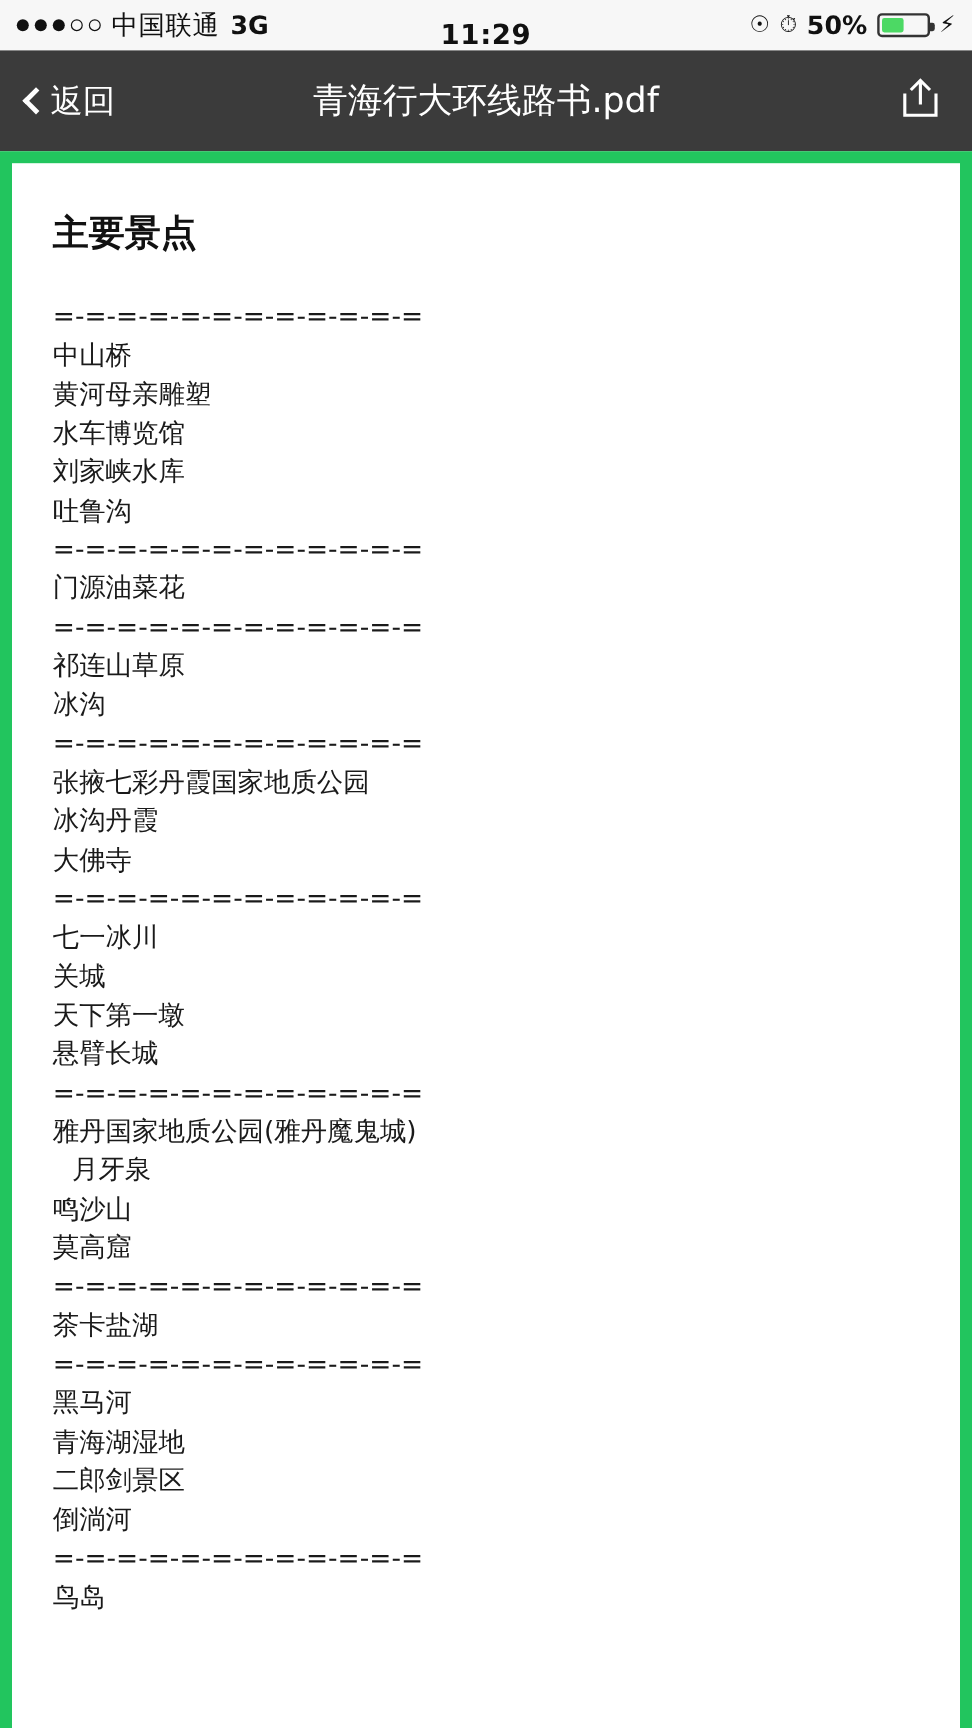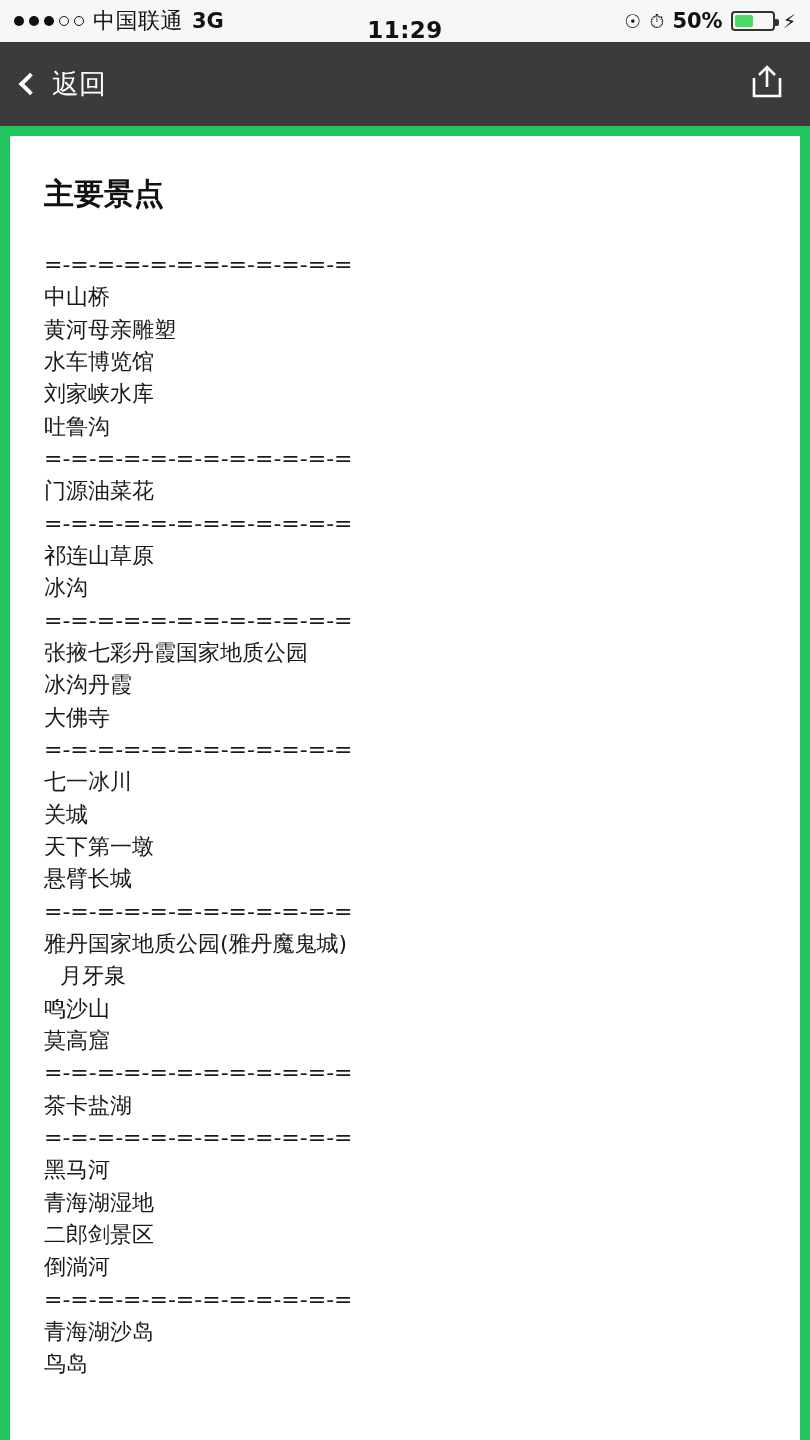"返回" .nav-back { gap: 12px -> 2px }
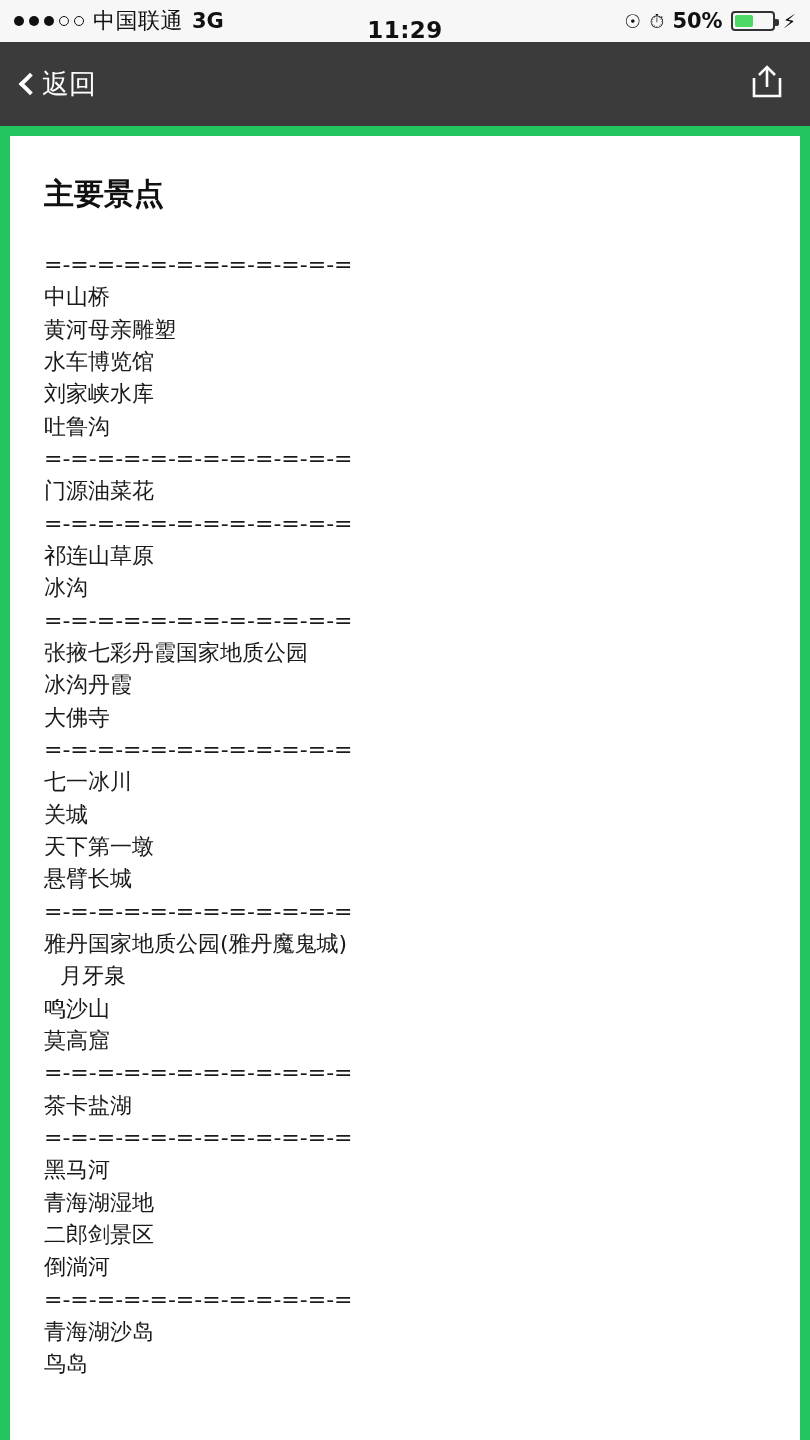"青海行大环线路书.pdf" div.nav-title { html: none -> <div>青海行大环线路书.pdf</div> }
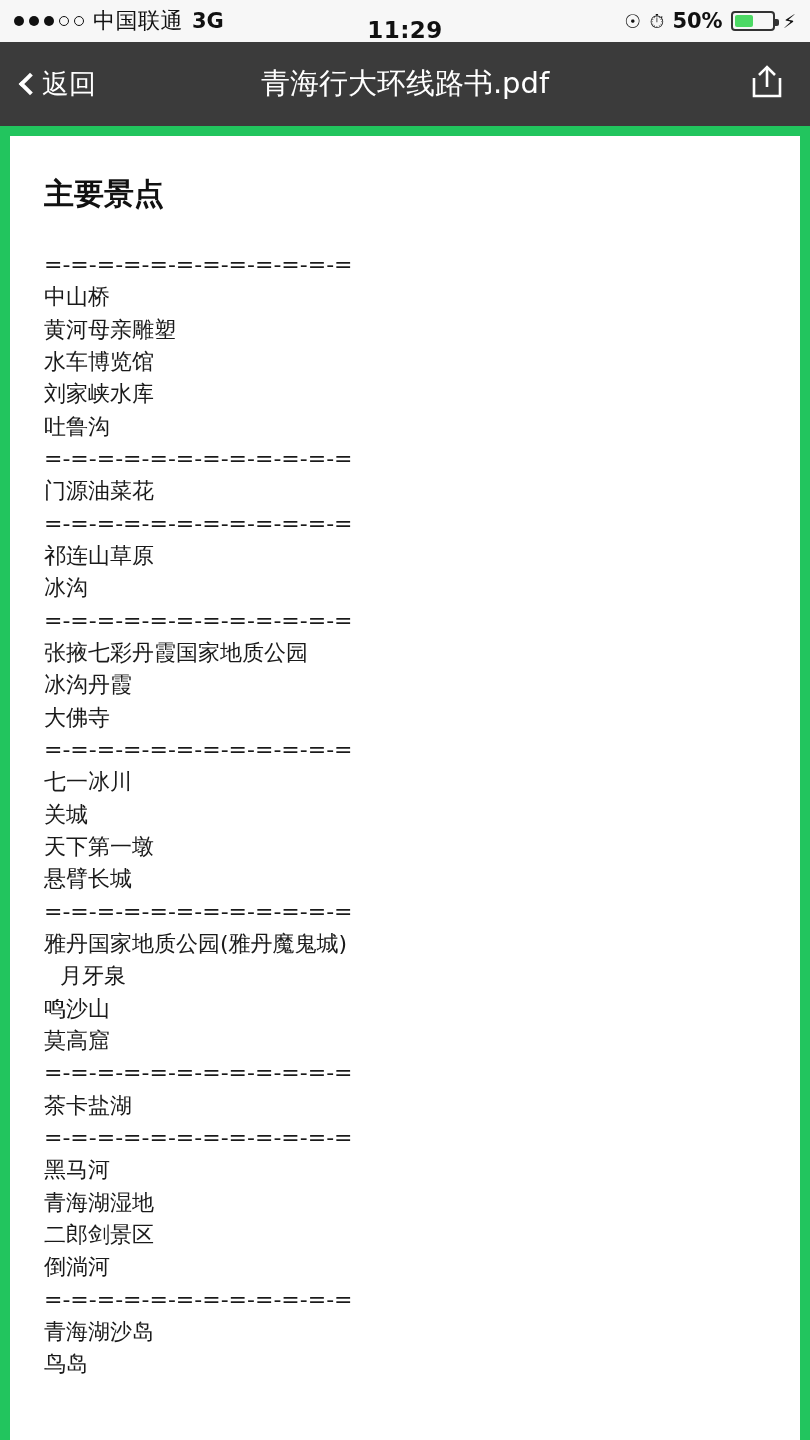"青海湖沙岛" div { html: <div>青海湖沙岛</div> -> none }
